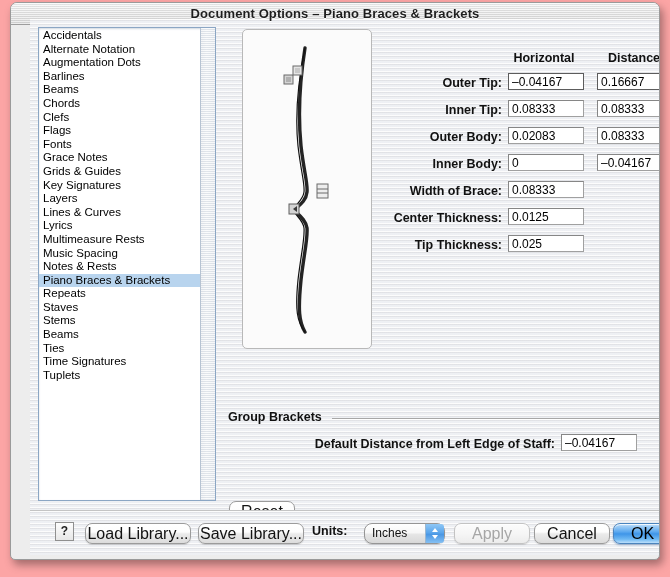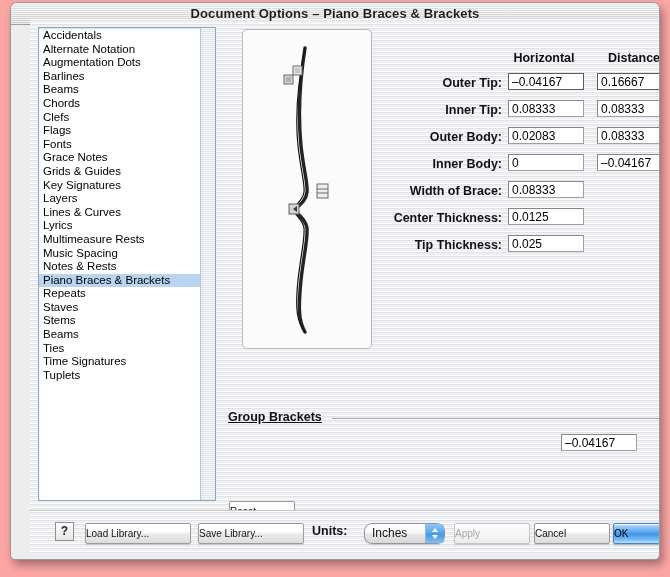"Group Brackets" #group-title { text-decoration: underline -> none }
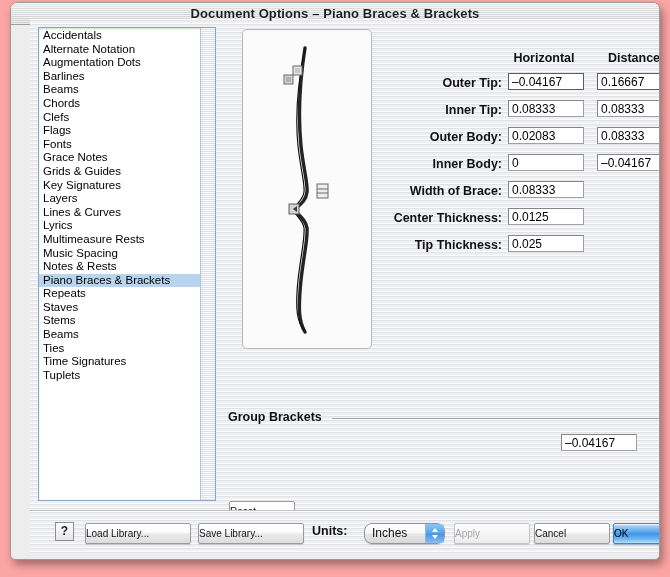"Default Distance from Left Edge" span { html: none -> <span>Default Distance from Left Edge of Staff:</span> }
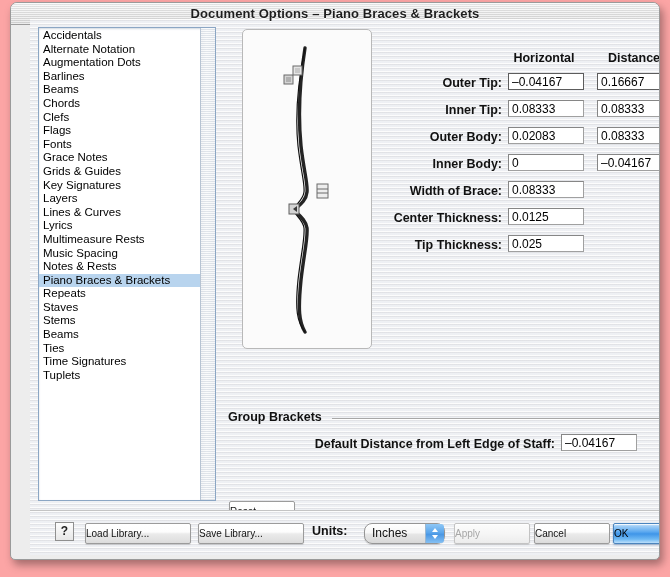"Load Library..." .aqua-btn { border-radius: 2px -> 7px; font-size: 10px -> 16px; text-align: none -> center }
